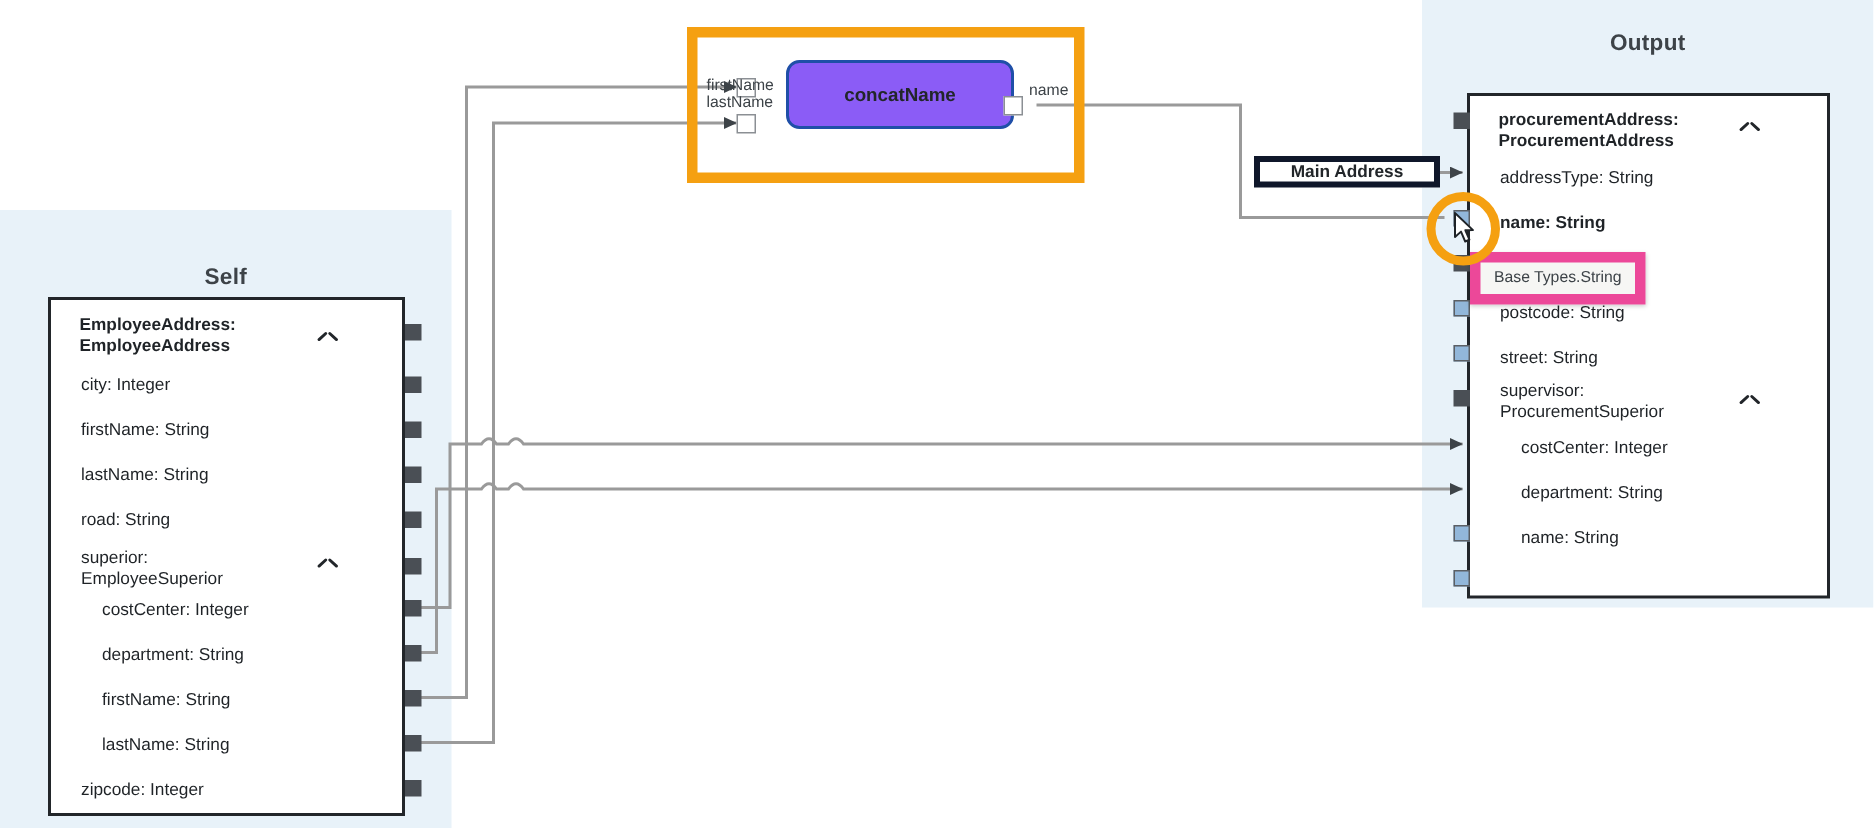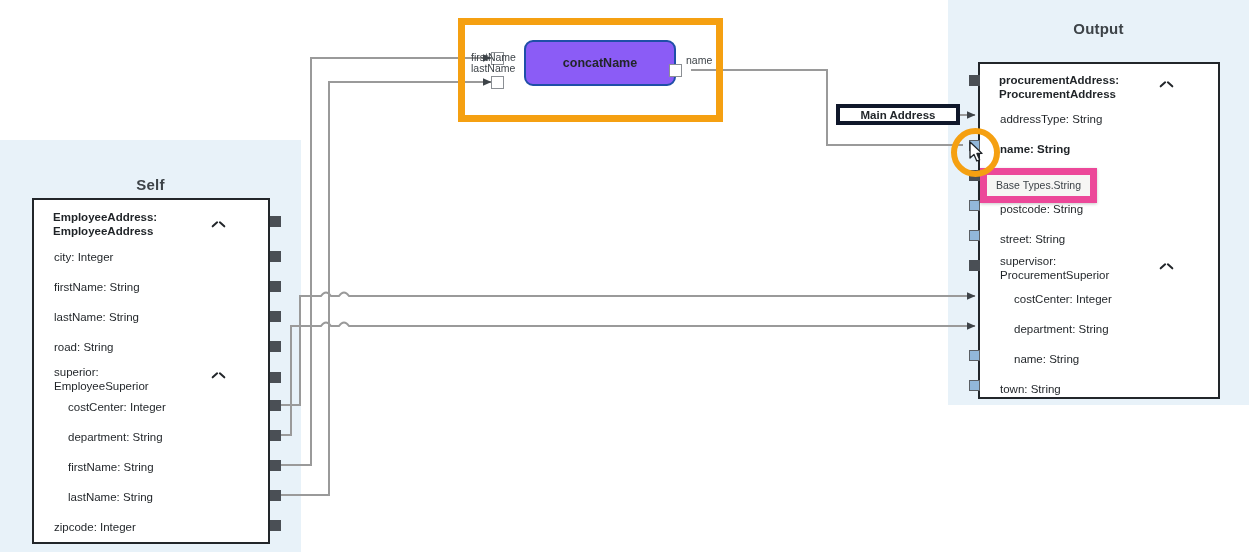"town: String" div.field { html: <div>town: String</div> -> none }
